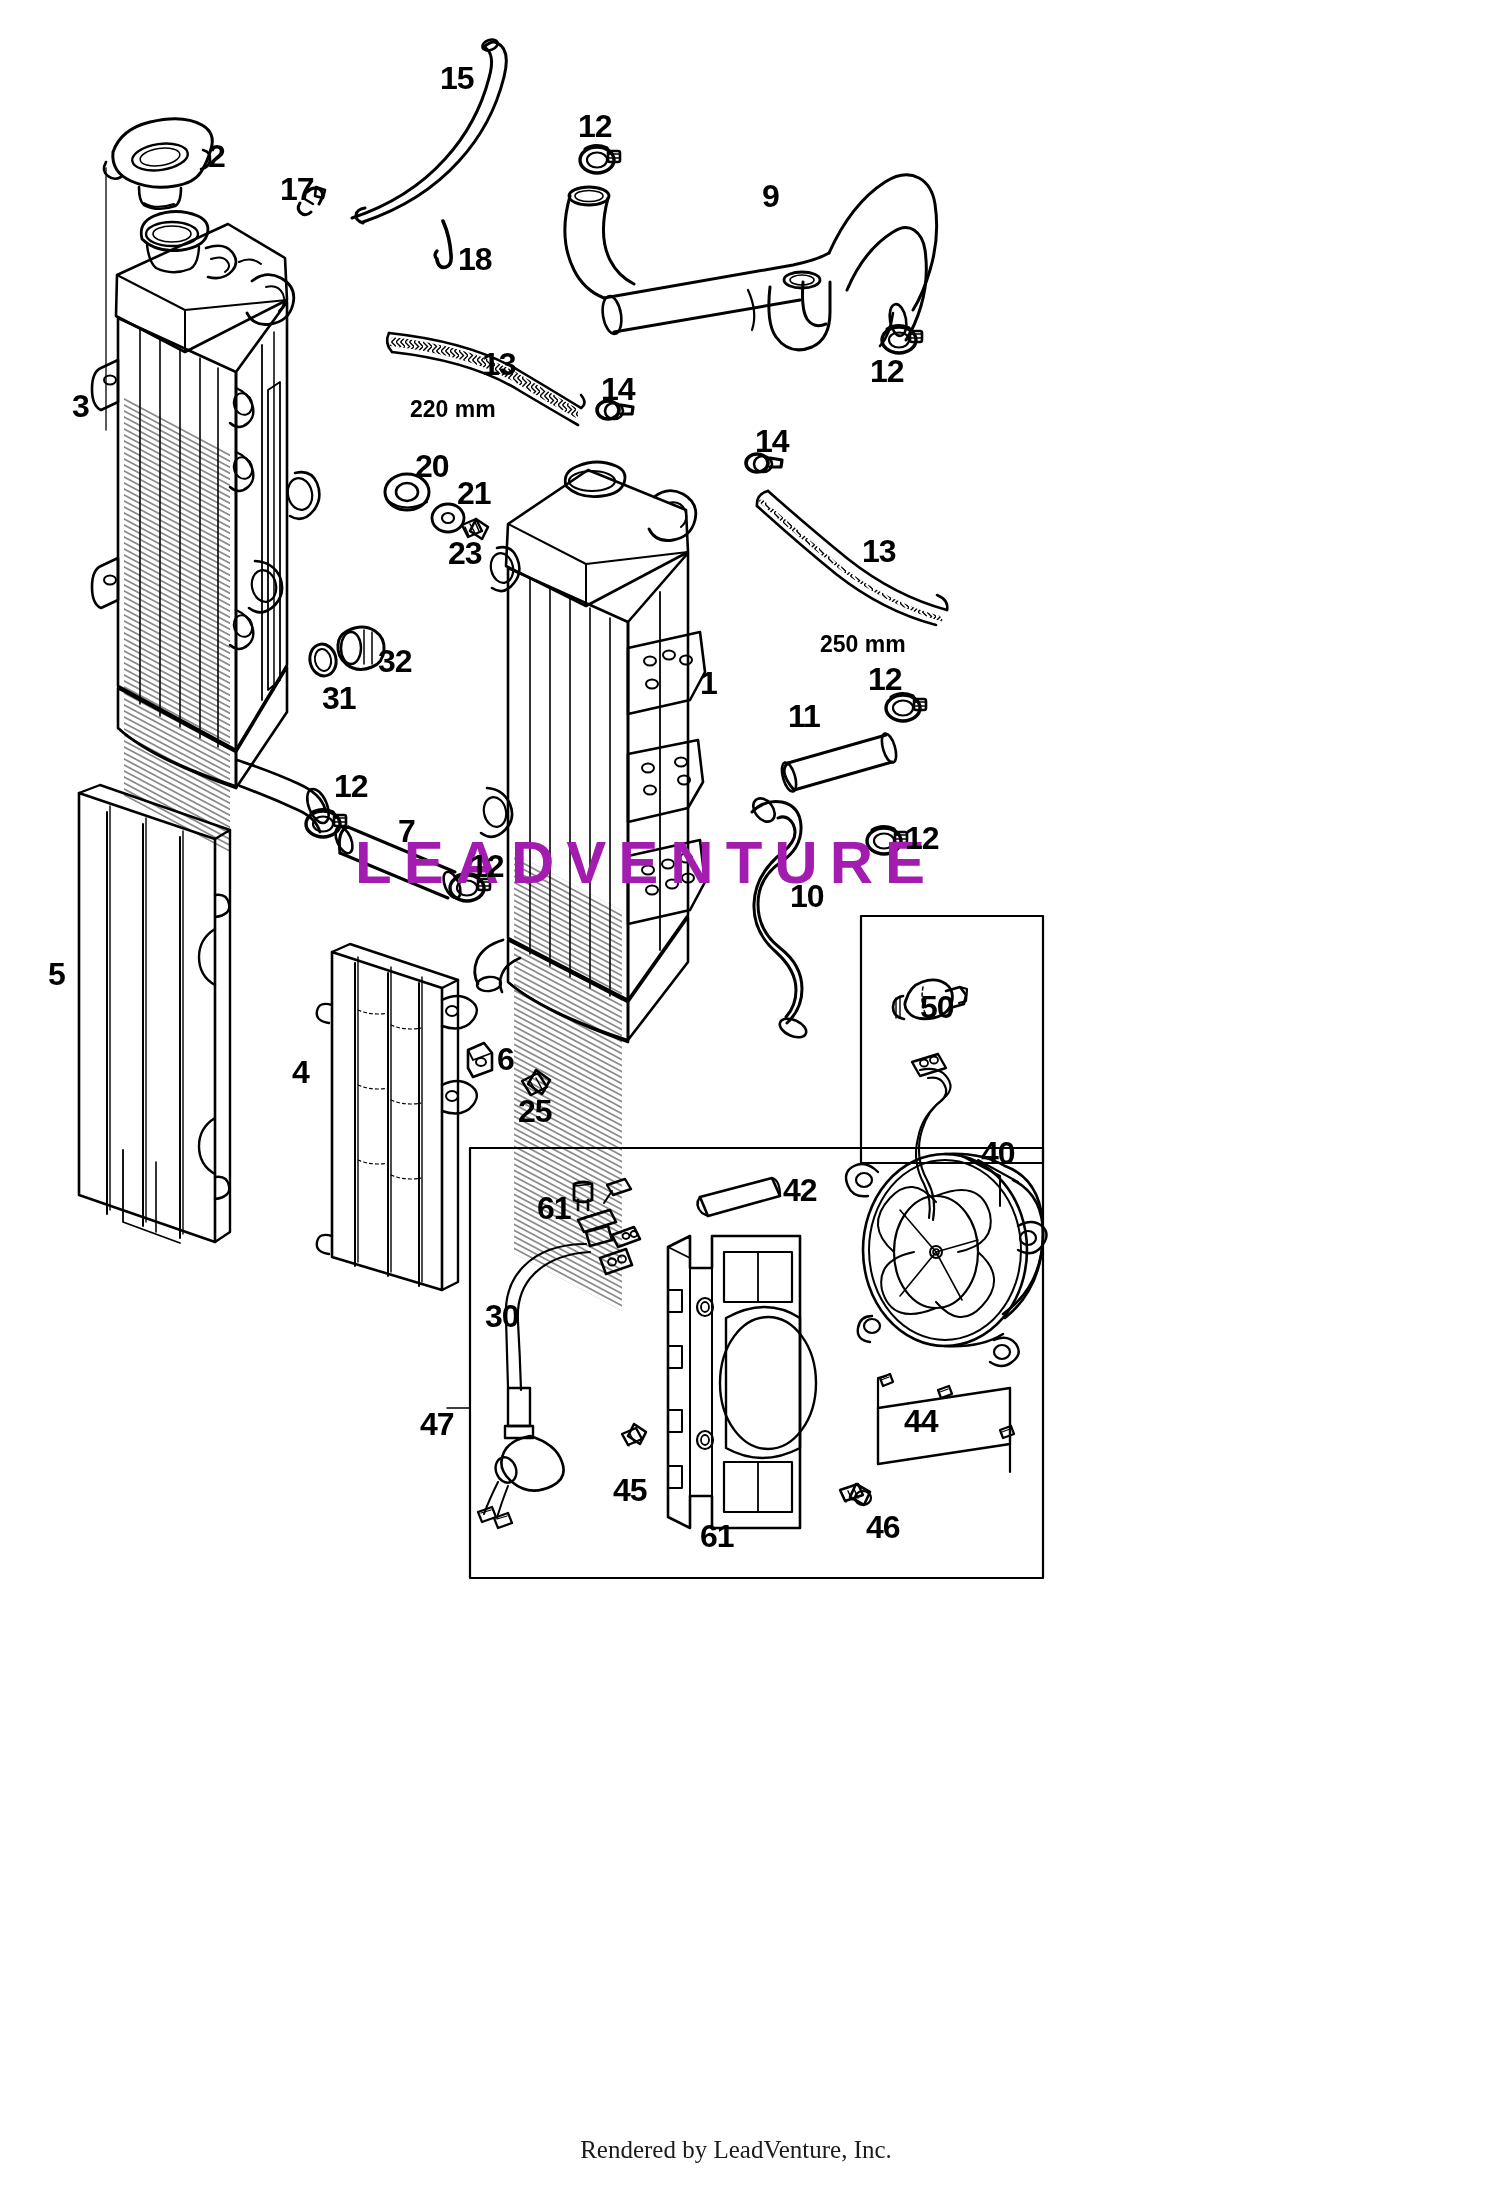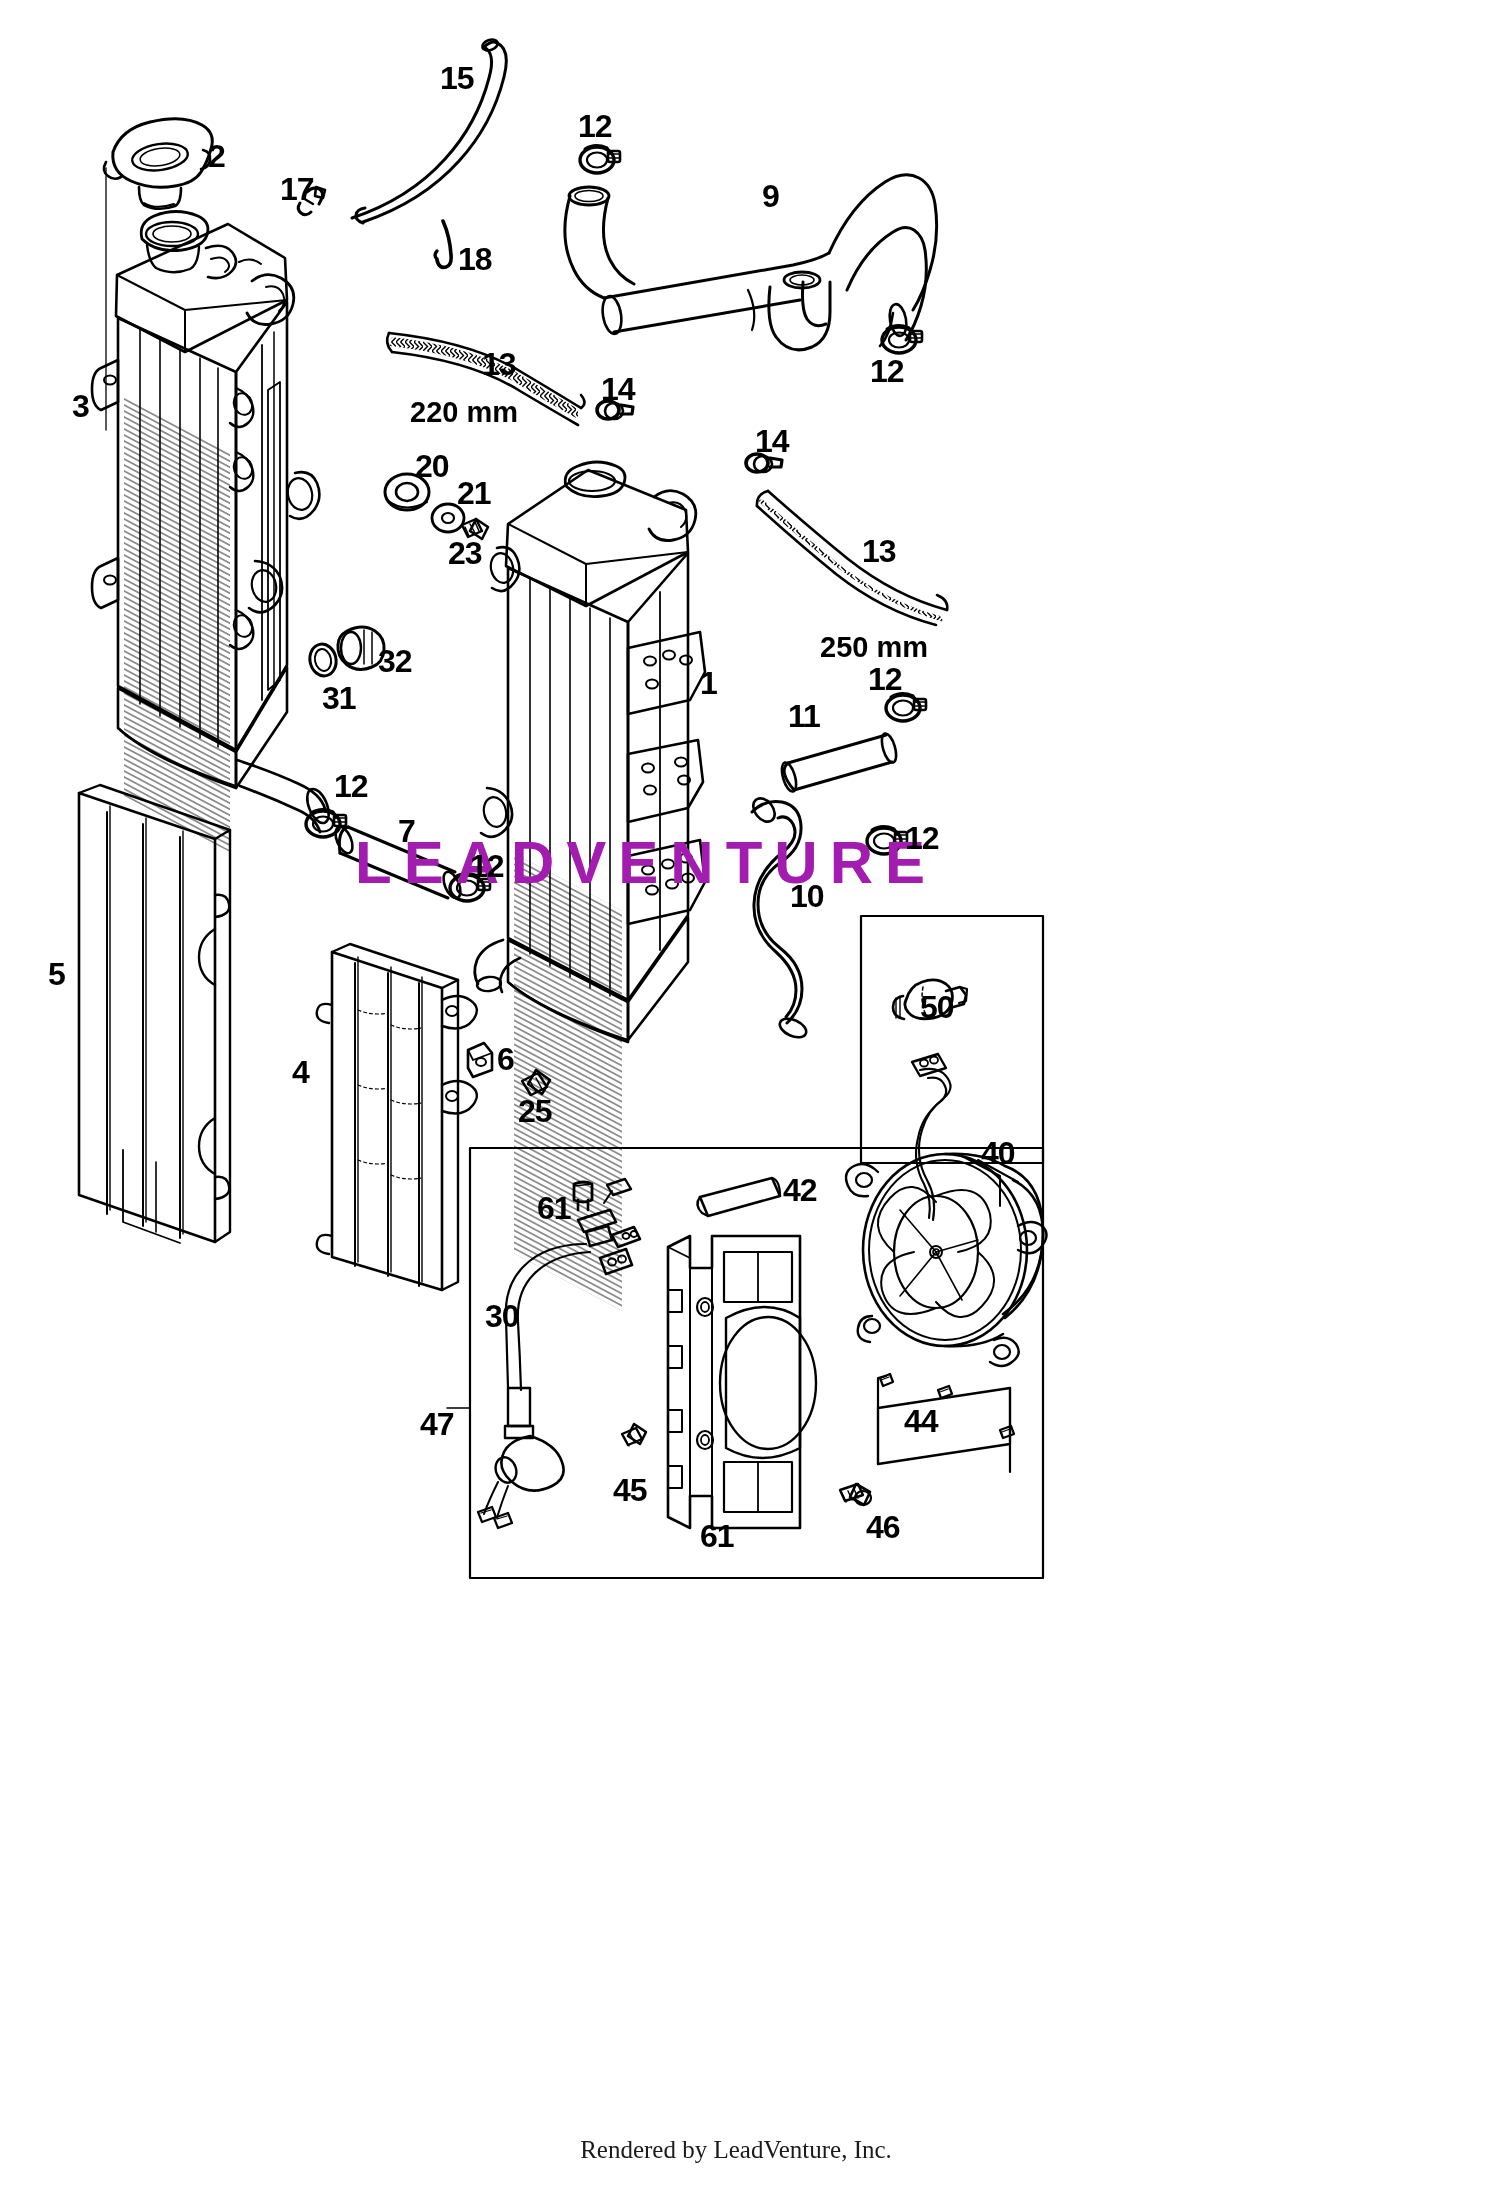"220 mm" .dim { font-size: 29px -> 23px }
